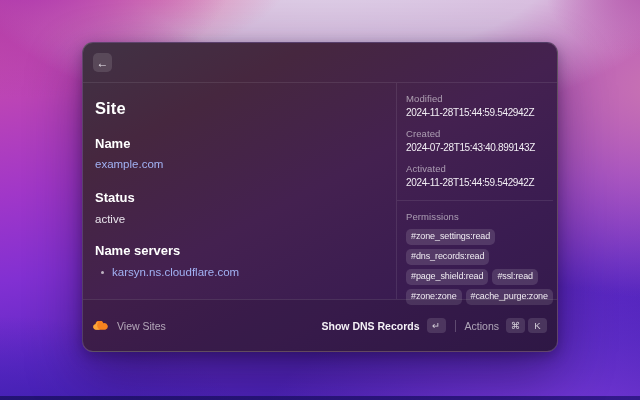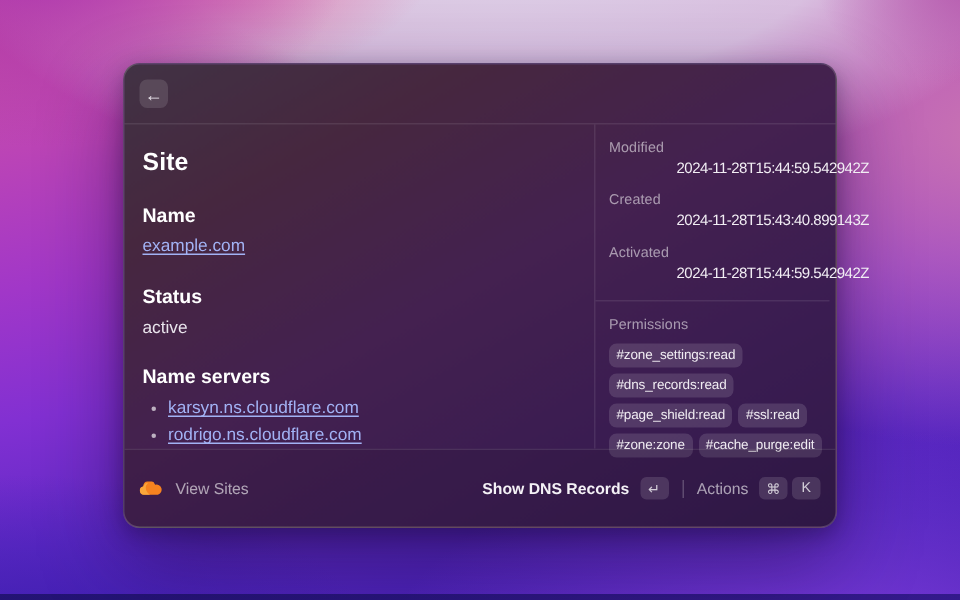"2024-11-28T15:44:59.542942Z" .meta-value { margin-left: 45px -> none }
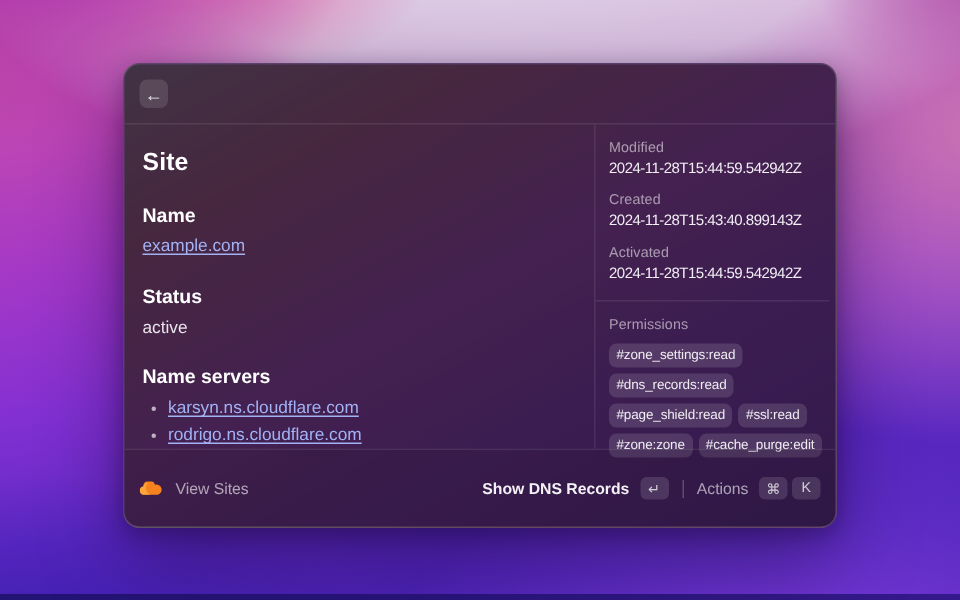"2024-11-28T15:43:40.899143Z" div.meta-value { text: 2024-11-28T15:43:40.899143Z -> 2024-07-28T15:43:40.899143Z }
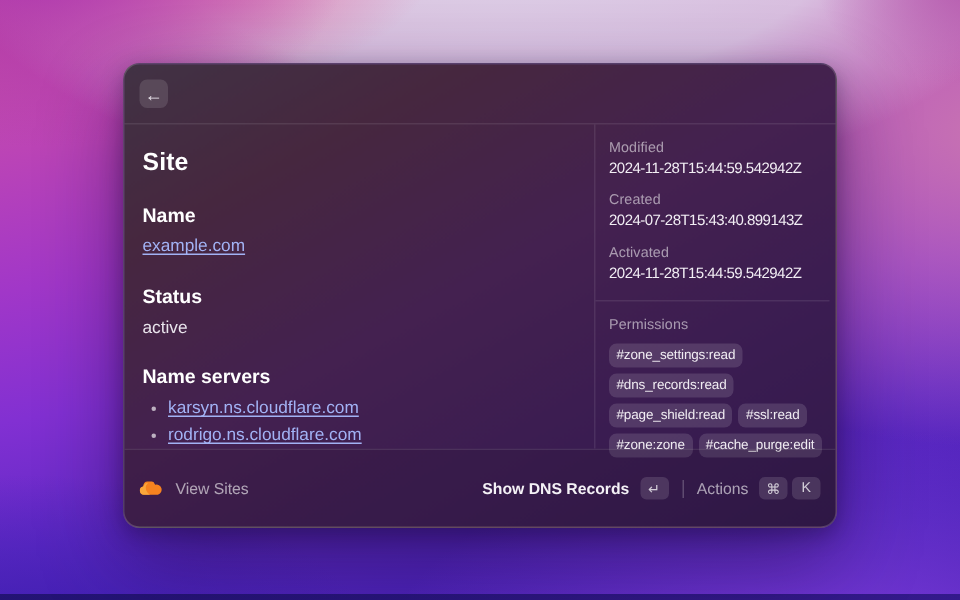"example.com" .link { text-decoration: underline -> none }
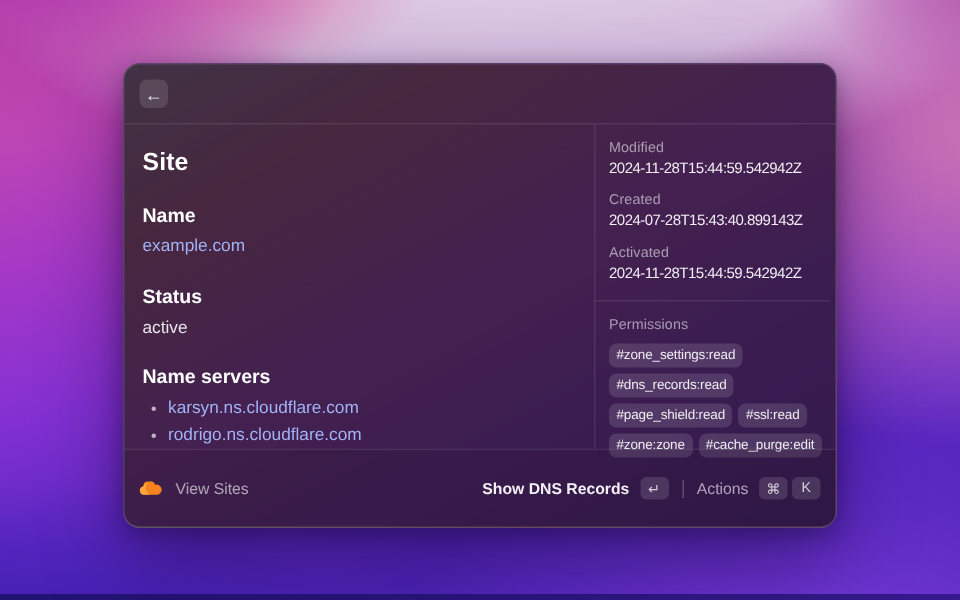"rodrigo.ns.cloudflare.com" div.ns-item { html: <div> <span></span> <span>rodrigo.ns.cloudflare.com</span> </div> -> none }
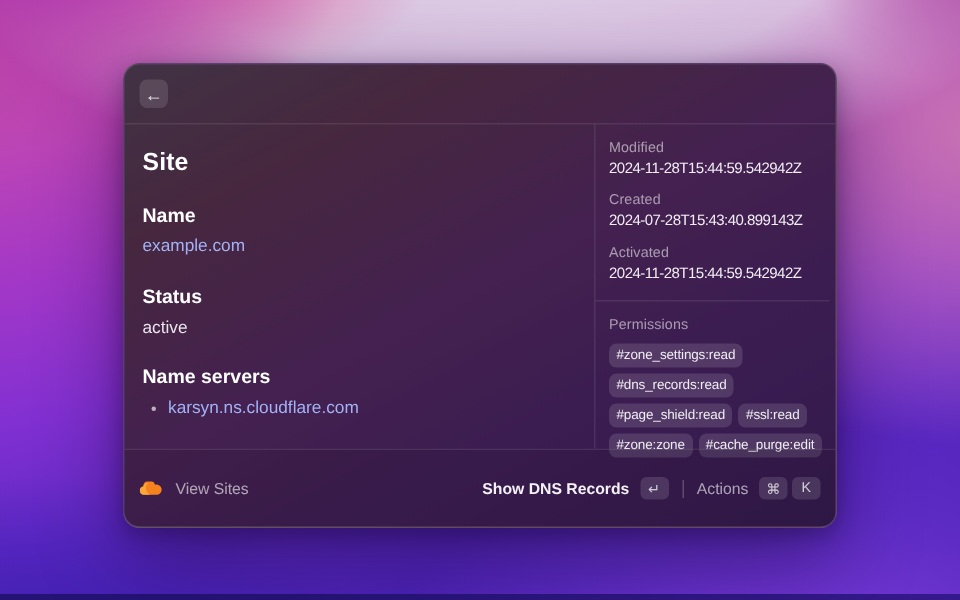"#cache_purge:edit" span.tag { text: purge:edit -> purge:zone }
